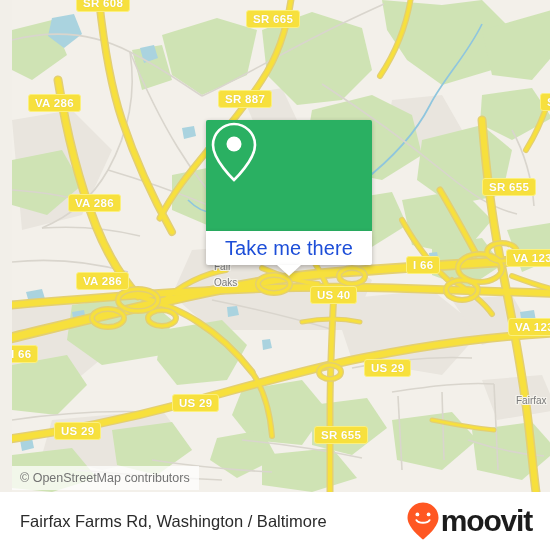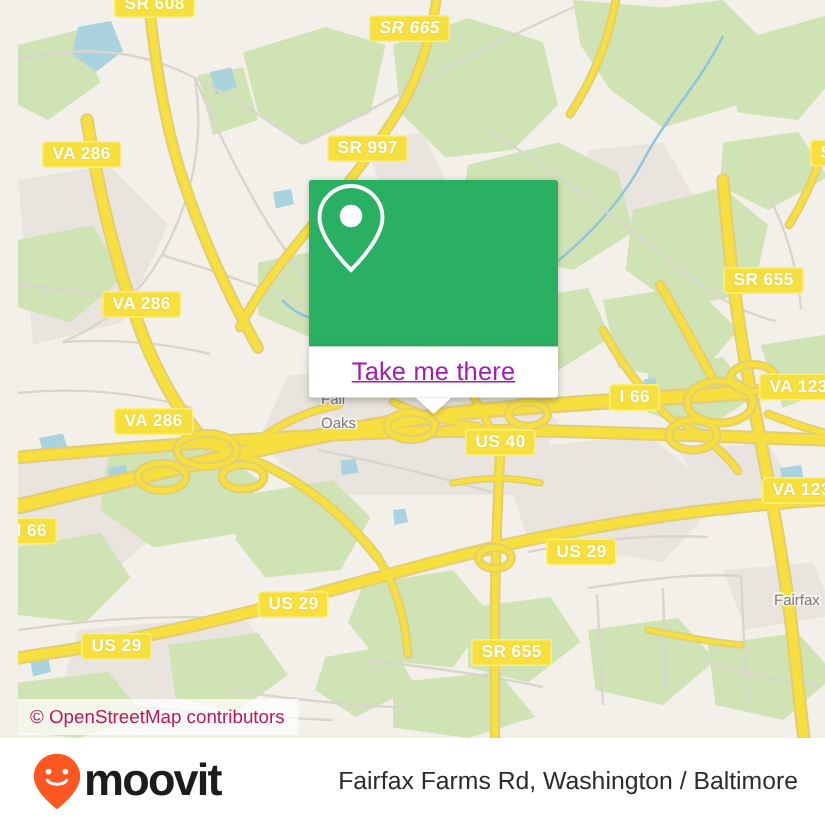"SR 665" div.shield { font-style: italic -> none }
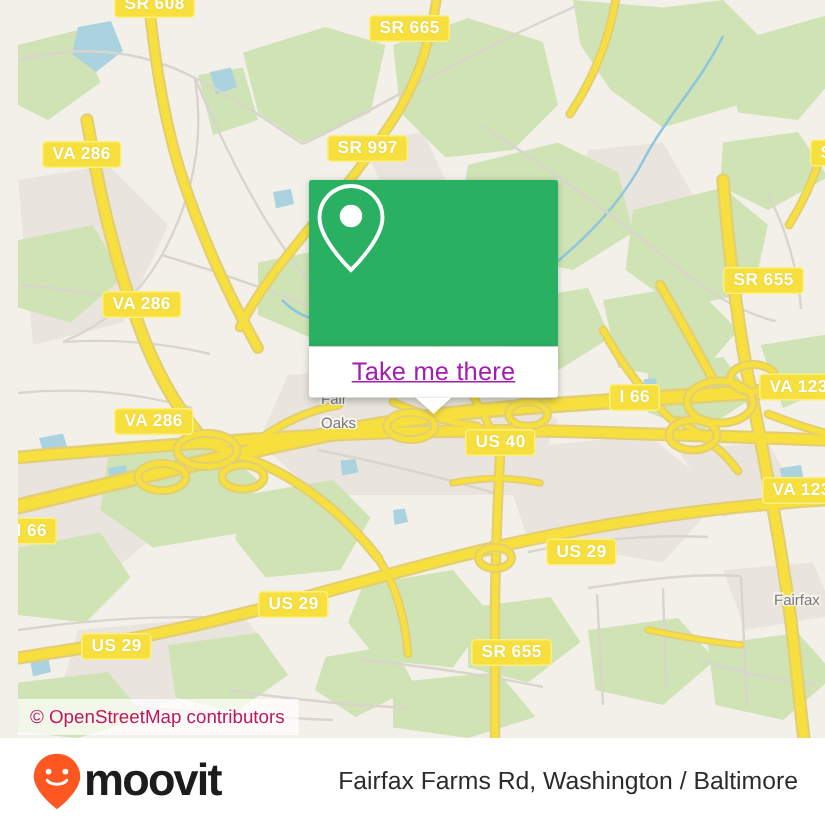"SR 997" div.shield { text: 997 -> 887 }
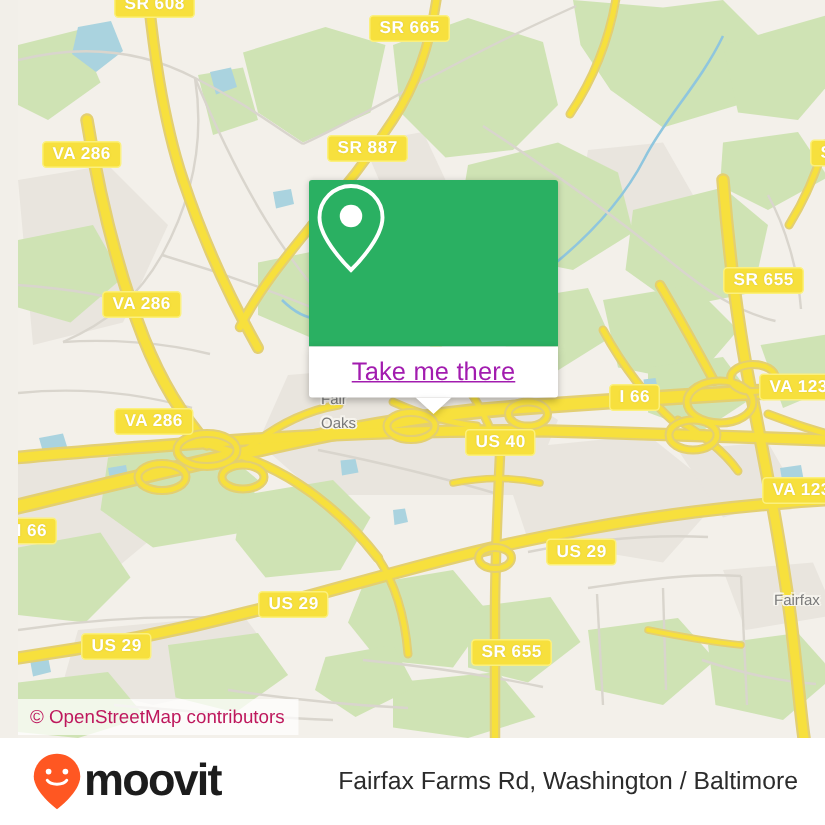"Take me there" #callout-label { color: #a21caf -> #1d4ed8; font-size: 17px -> 20px; text-decoration: underline -> none }
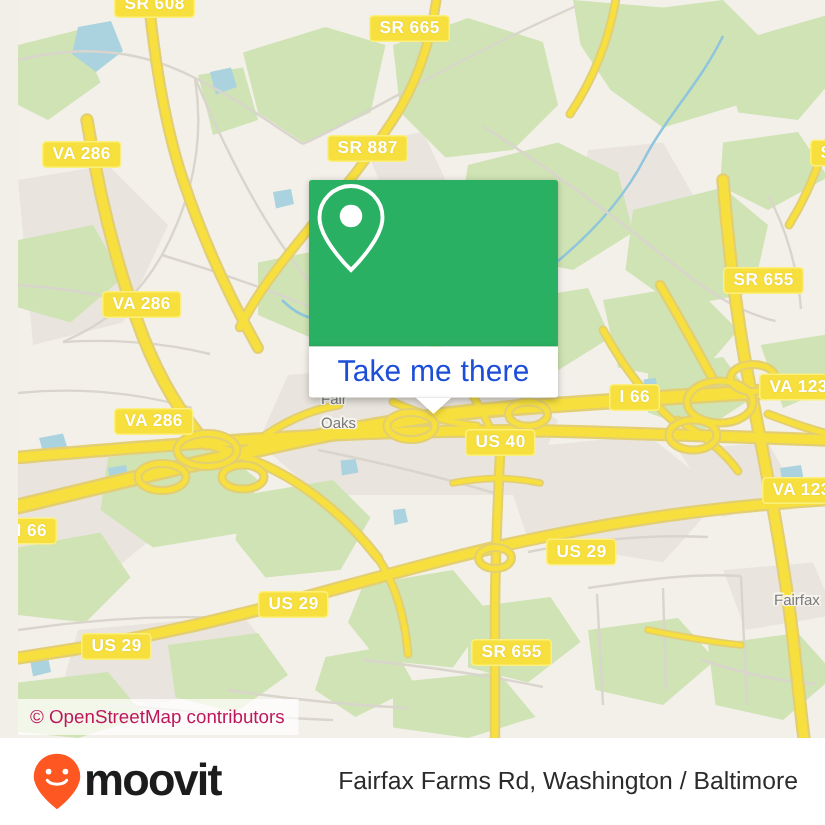"© OpenStreetMap contributors" #attribution { color: #be185d -> #737373 }
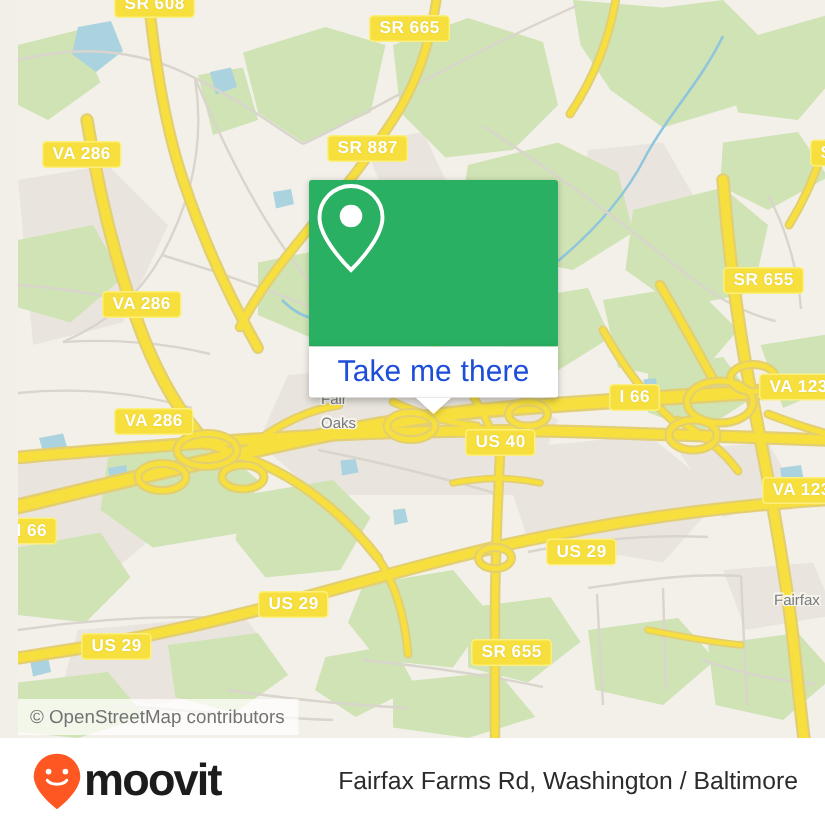"moovit" div { order: before "Fairfax Farms Rd, Washington /" -> after "Fairfax Farms Rd, Washington /" }
